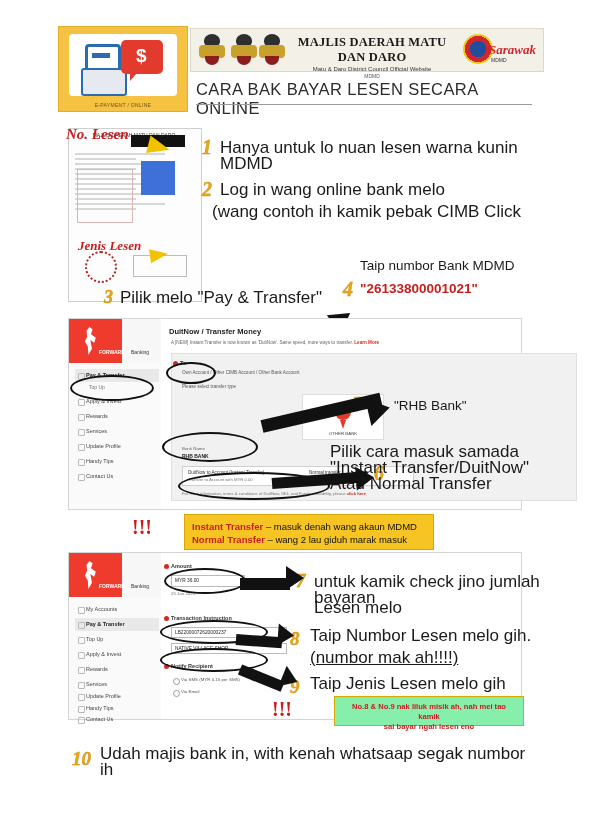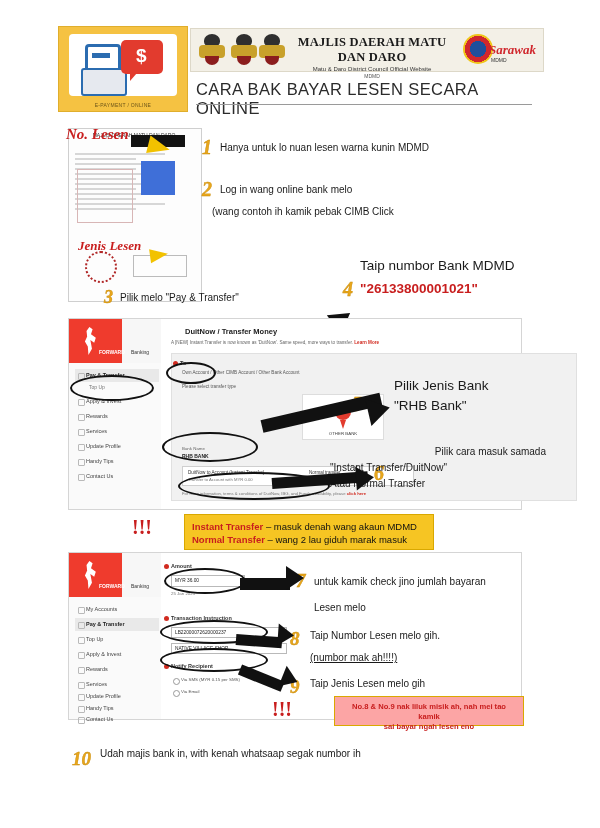"Hanya untuk lo nuan lesen" .steptext { font-size: 10px -> 17px }
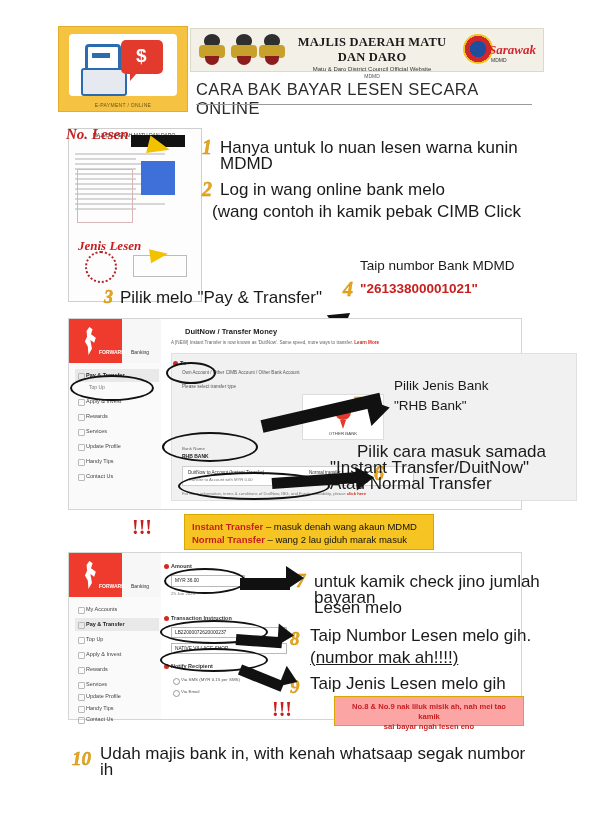"DuitNow / Transfer Money" .c-title { left: 24px -> 8px }
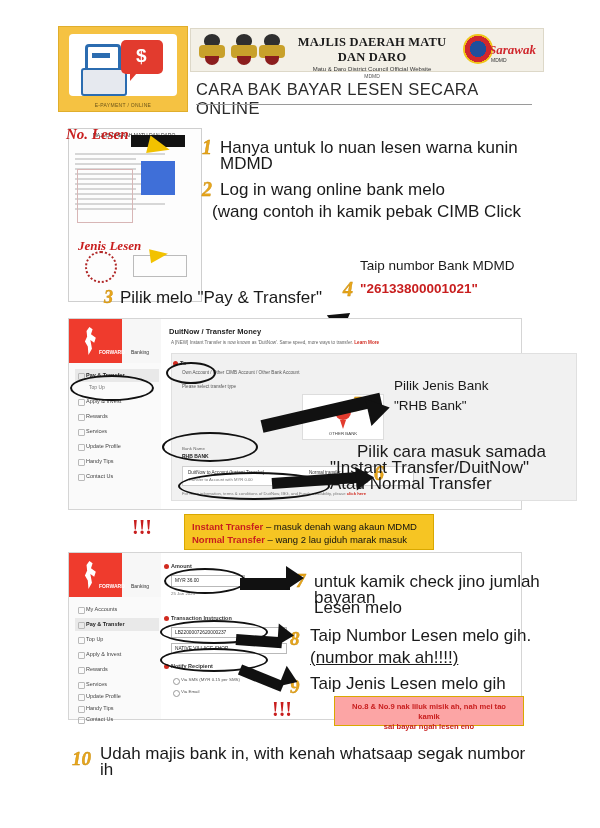"Pilik Jenis Bank" div.steptext { html: <div>Pilik Jenis Bank</div> -> none }
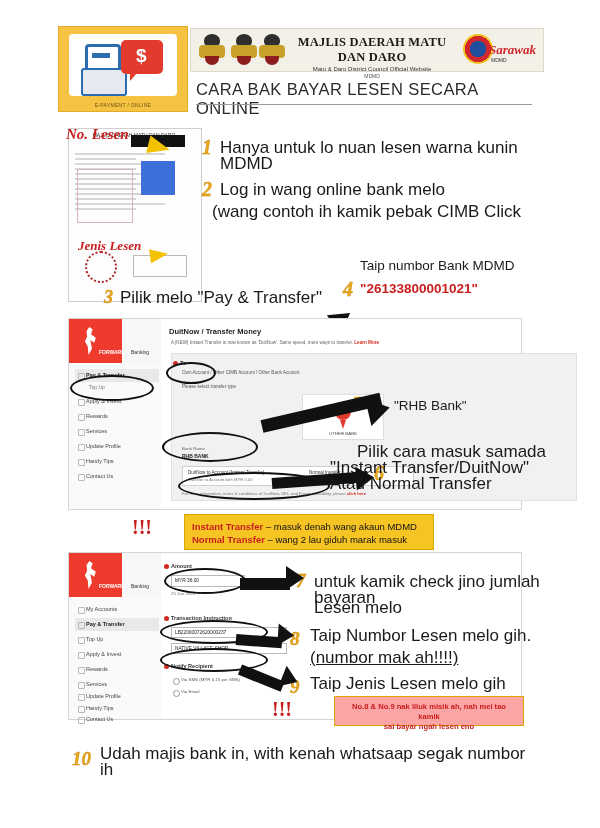"Pilik cara masuk samada" div.steptext { left: 316px -> 330px; text-align: right -> none }
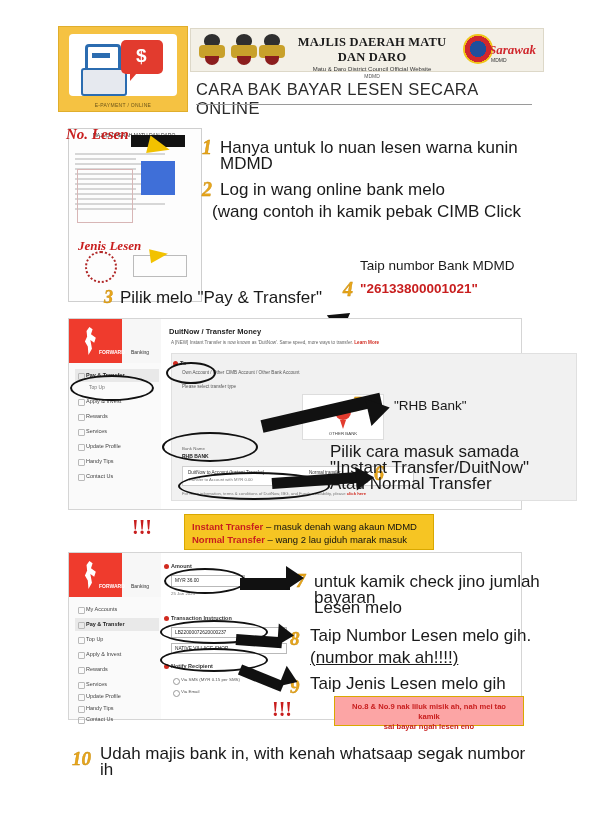"No.8 & No.9 nak liluk" .callout-red { background: #fca5a5 -> #86efac }
